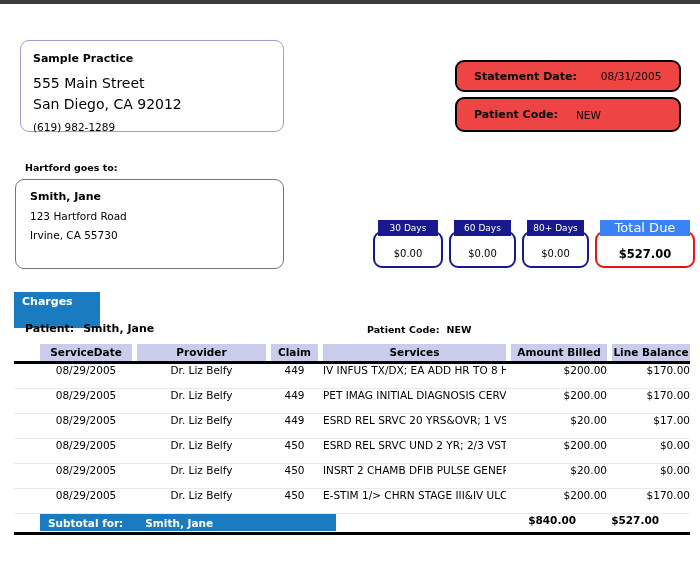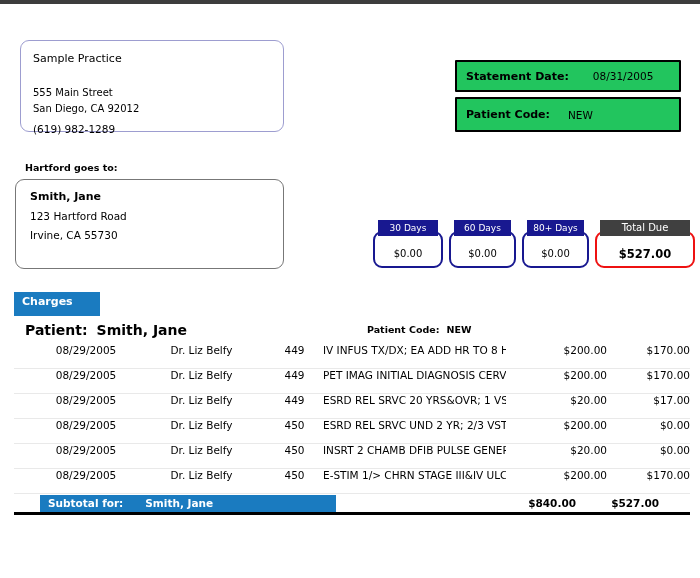"Sample Practice" .practice-name { font-weight: normal -> bold; margin-bottom: 22px -> 10px }
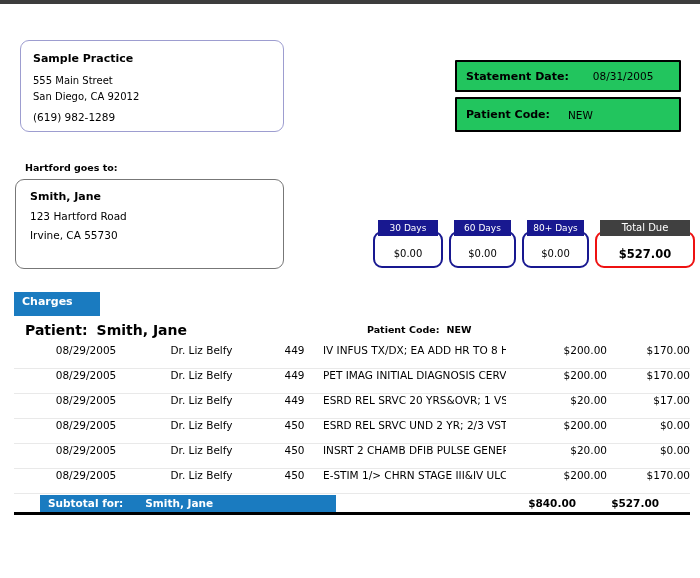"555 Main Street" .practice-line { font-size: 10px -> 14px }
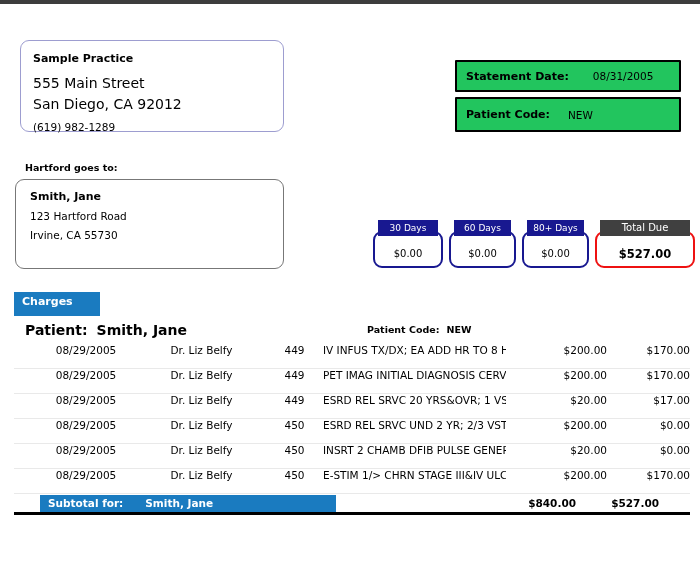"Statement Date:" .info-box { background: #22c55e -> #ef4444; border-radius: 1px -> 9px; padding-left: 9px -> 17px }
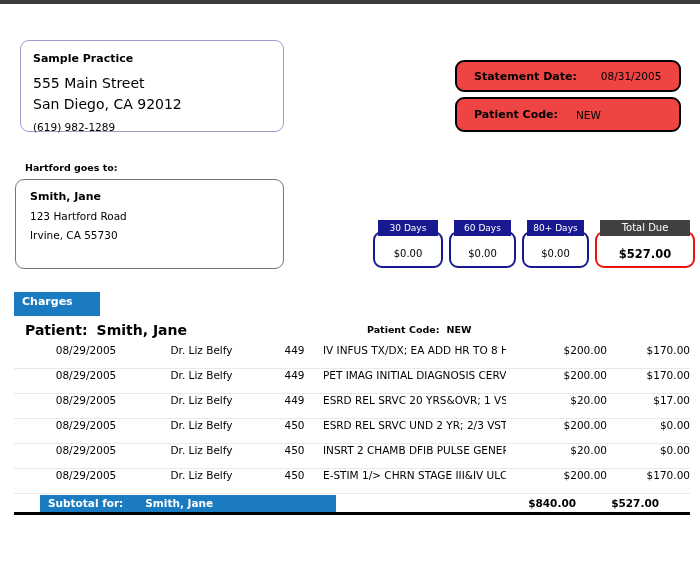"Total Due" .aging-box.total .aging-tab { background: #404040 -> #3b82f6; font-size: 10px -> 13px }
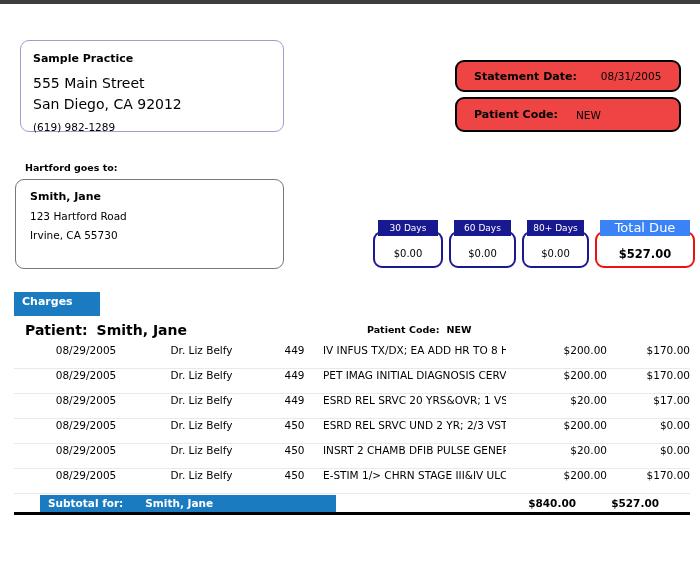"Charges" .charges-bar { height: 24px -> 36px }
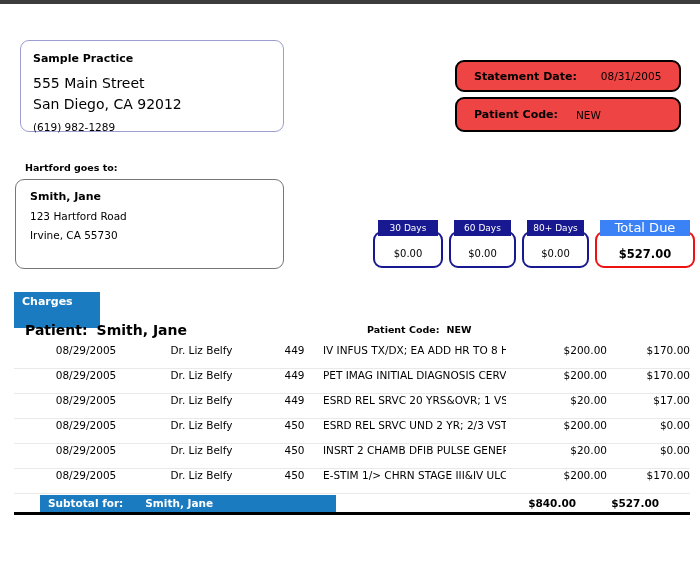"Patient: Smith, Jane" .patient-line { font-size: 14px -> 11px }
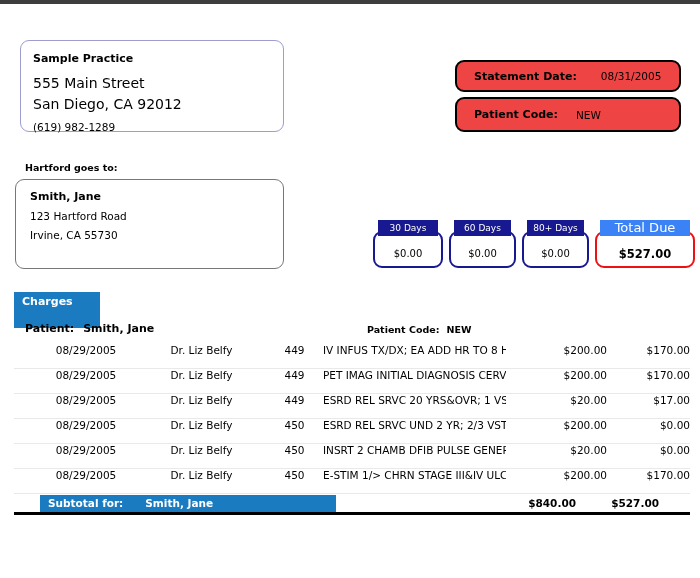"ServiceDate" div.thead { html: none -> <div> <div>ServiceDate</div> <div></div> <div>Provider</div> <div></div> <div>Claim</div> <div></div> <div>Services</div> <div></div> <div>Amount Billed</div> <div></div> <div>Line Balance</div> </div> }
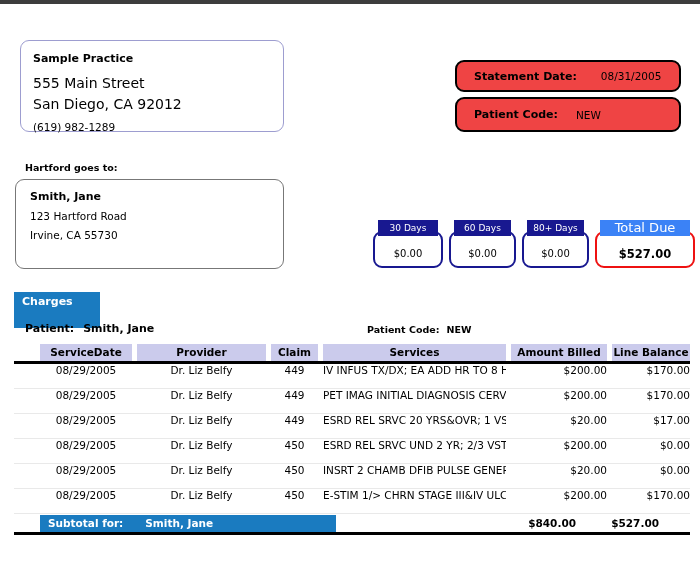"Subtotal for:" .subtotal-row { align-items: center -> flex-start }
